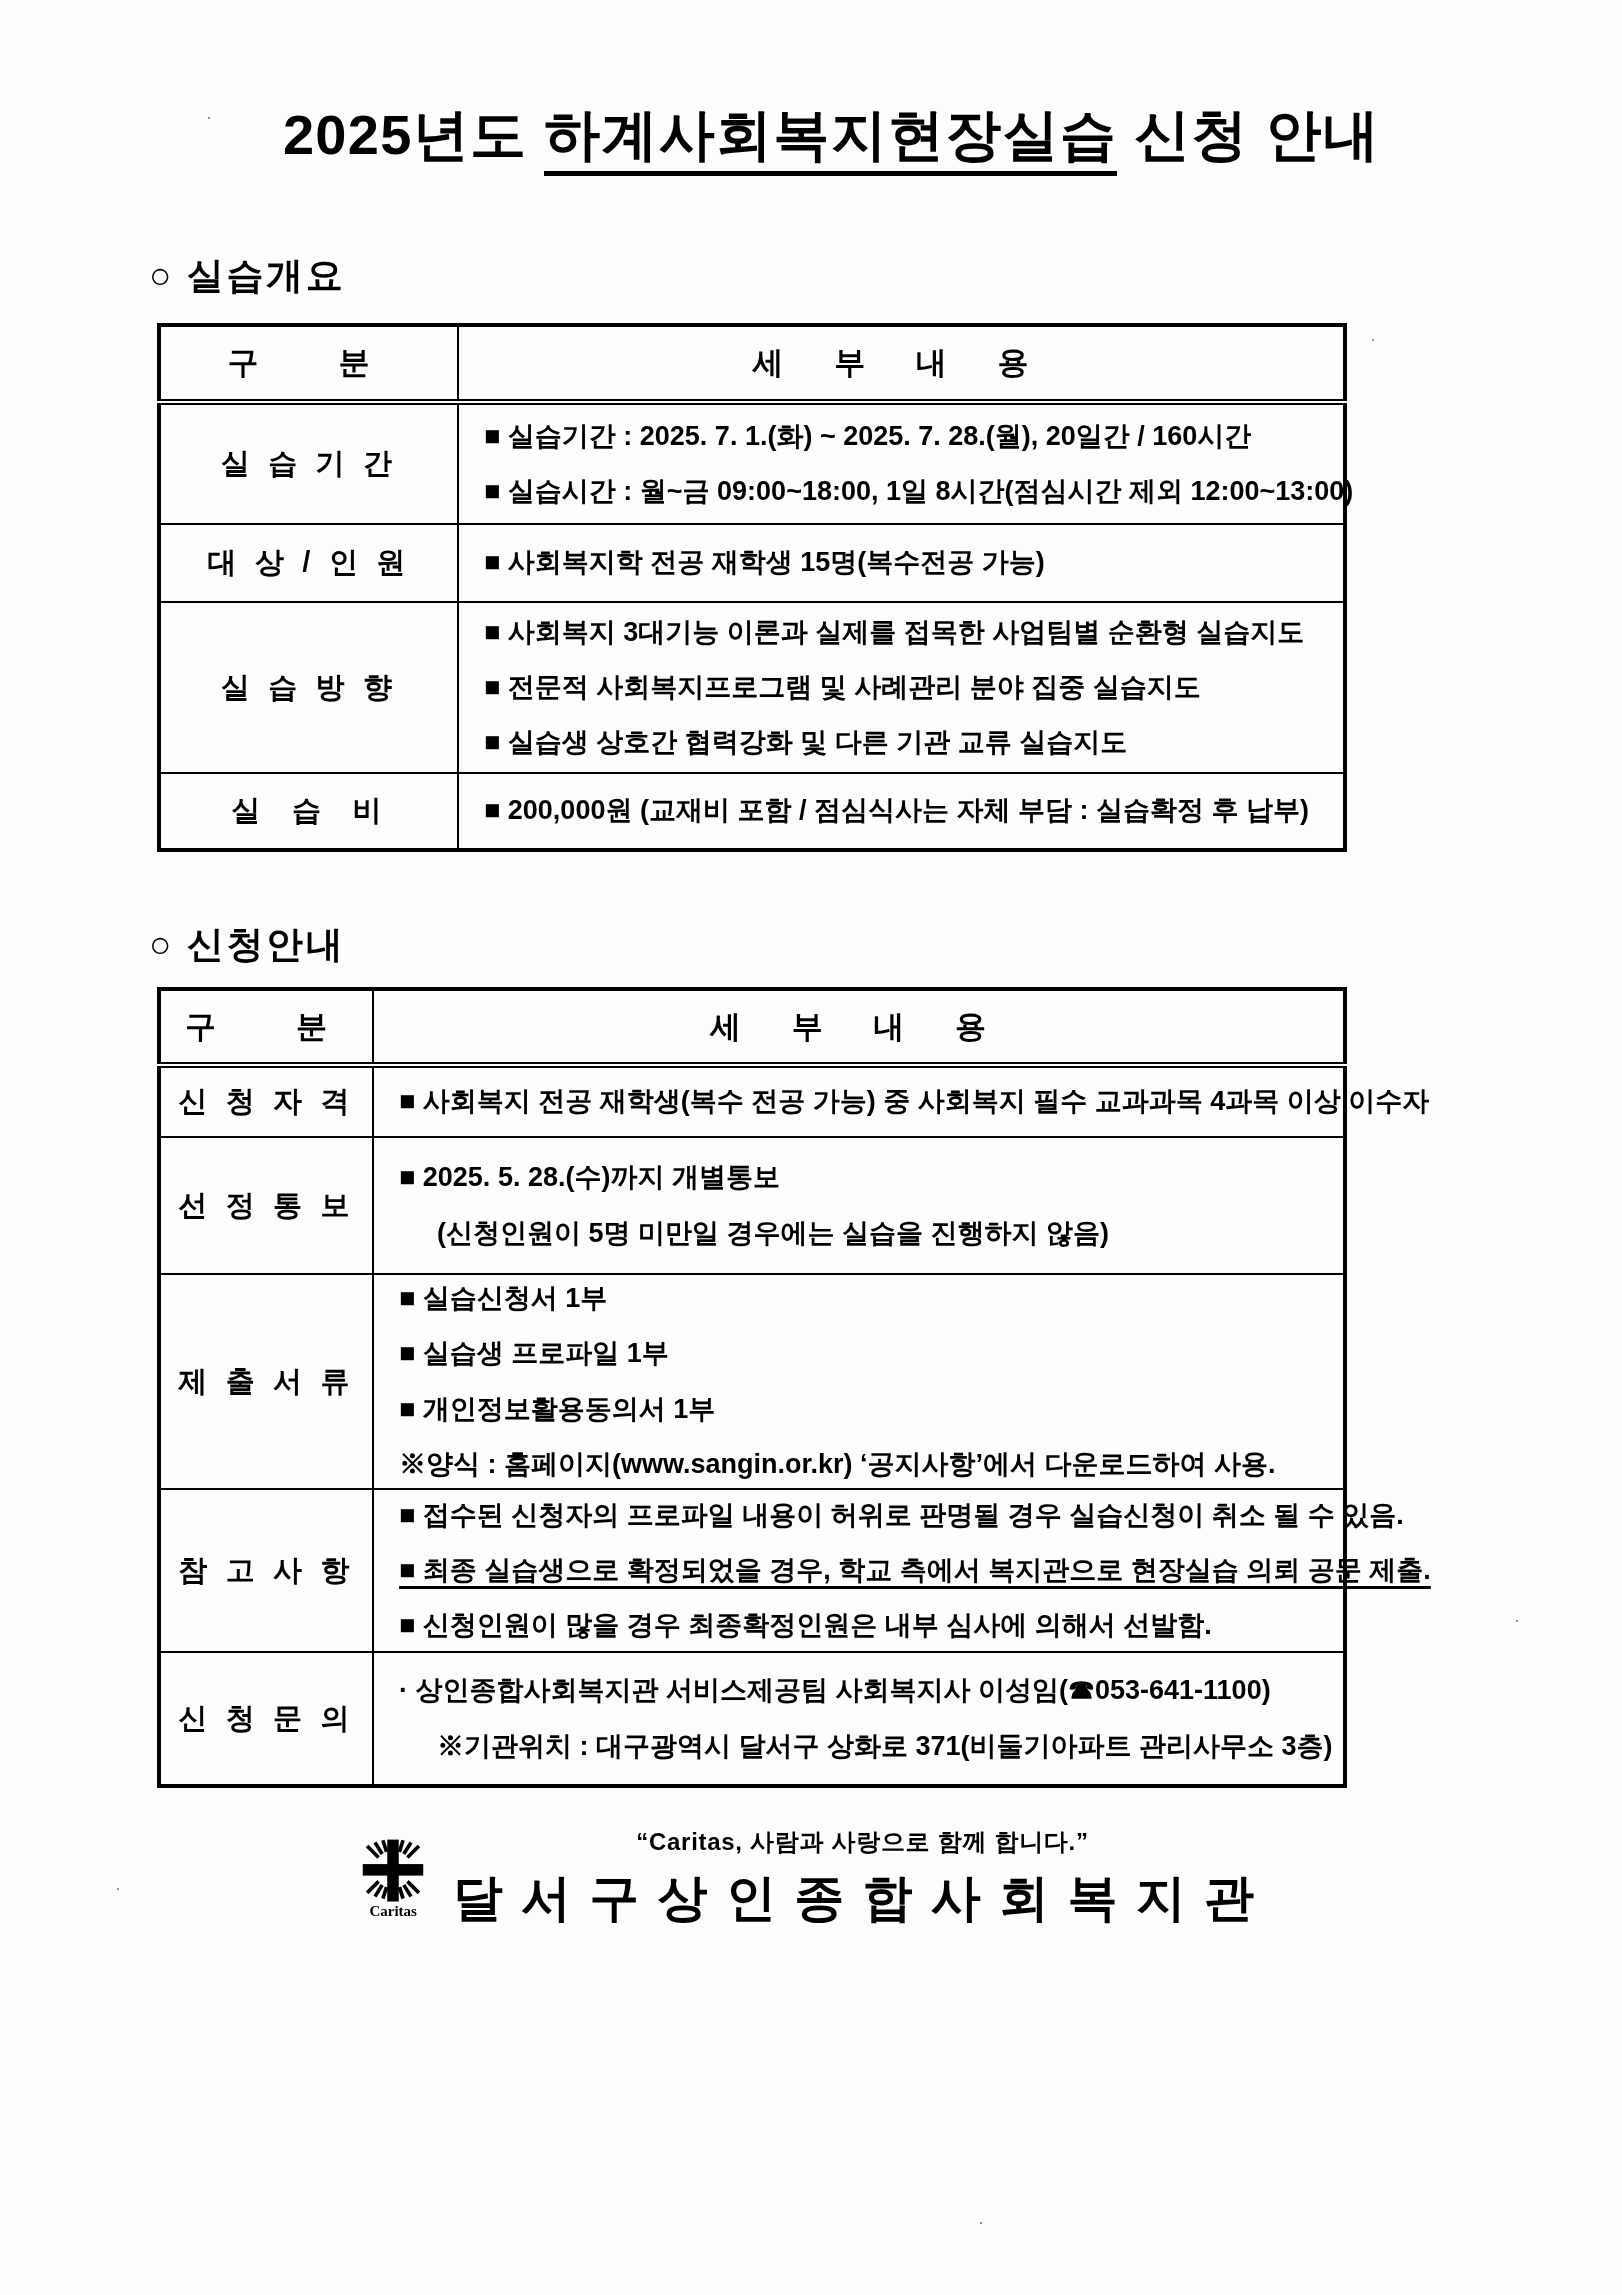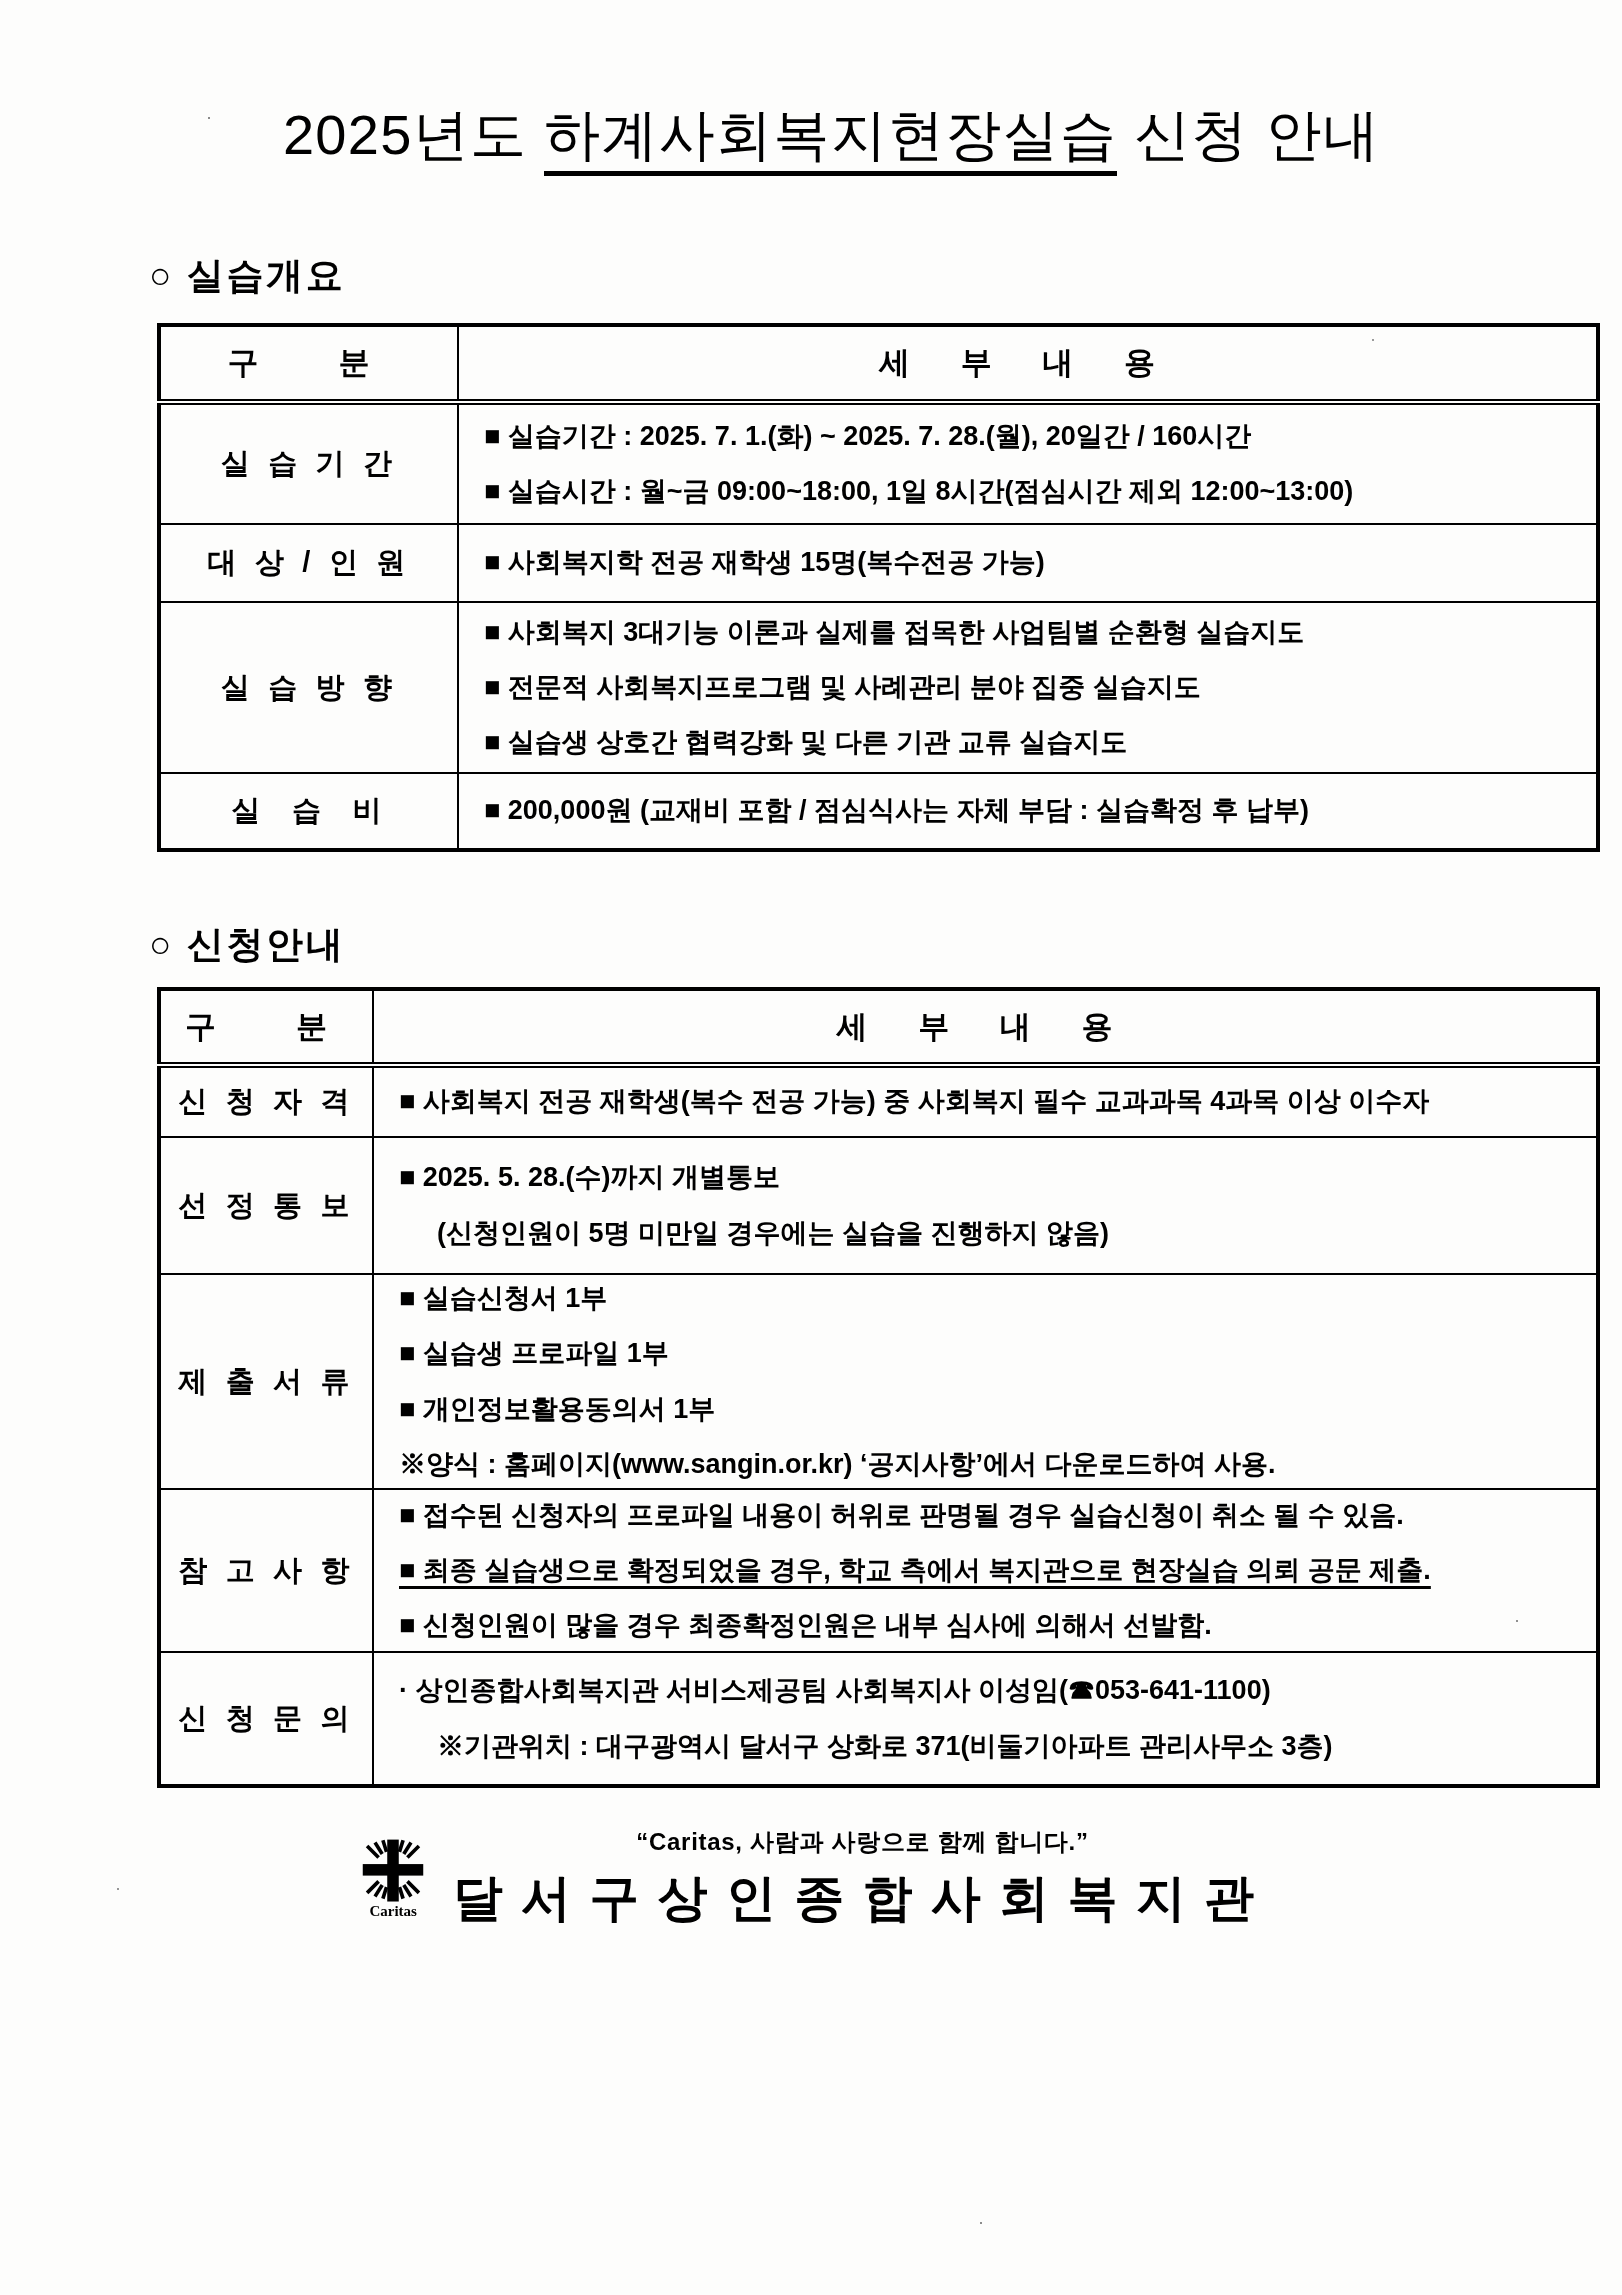"2025년도 하계사회복지현장실습 신청 안내" .title { font-weight: normal -> bold }
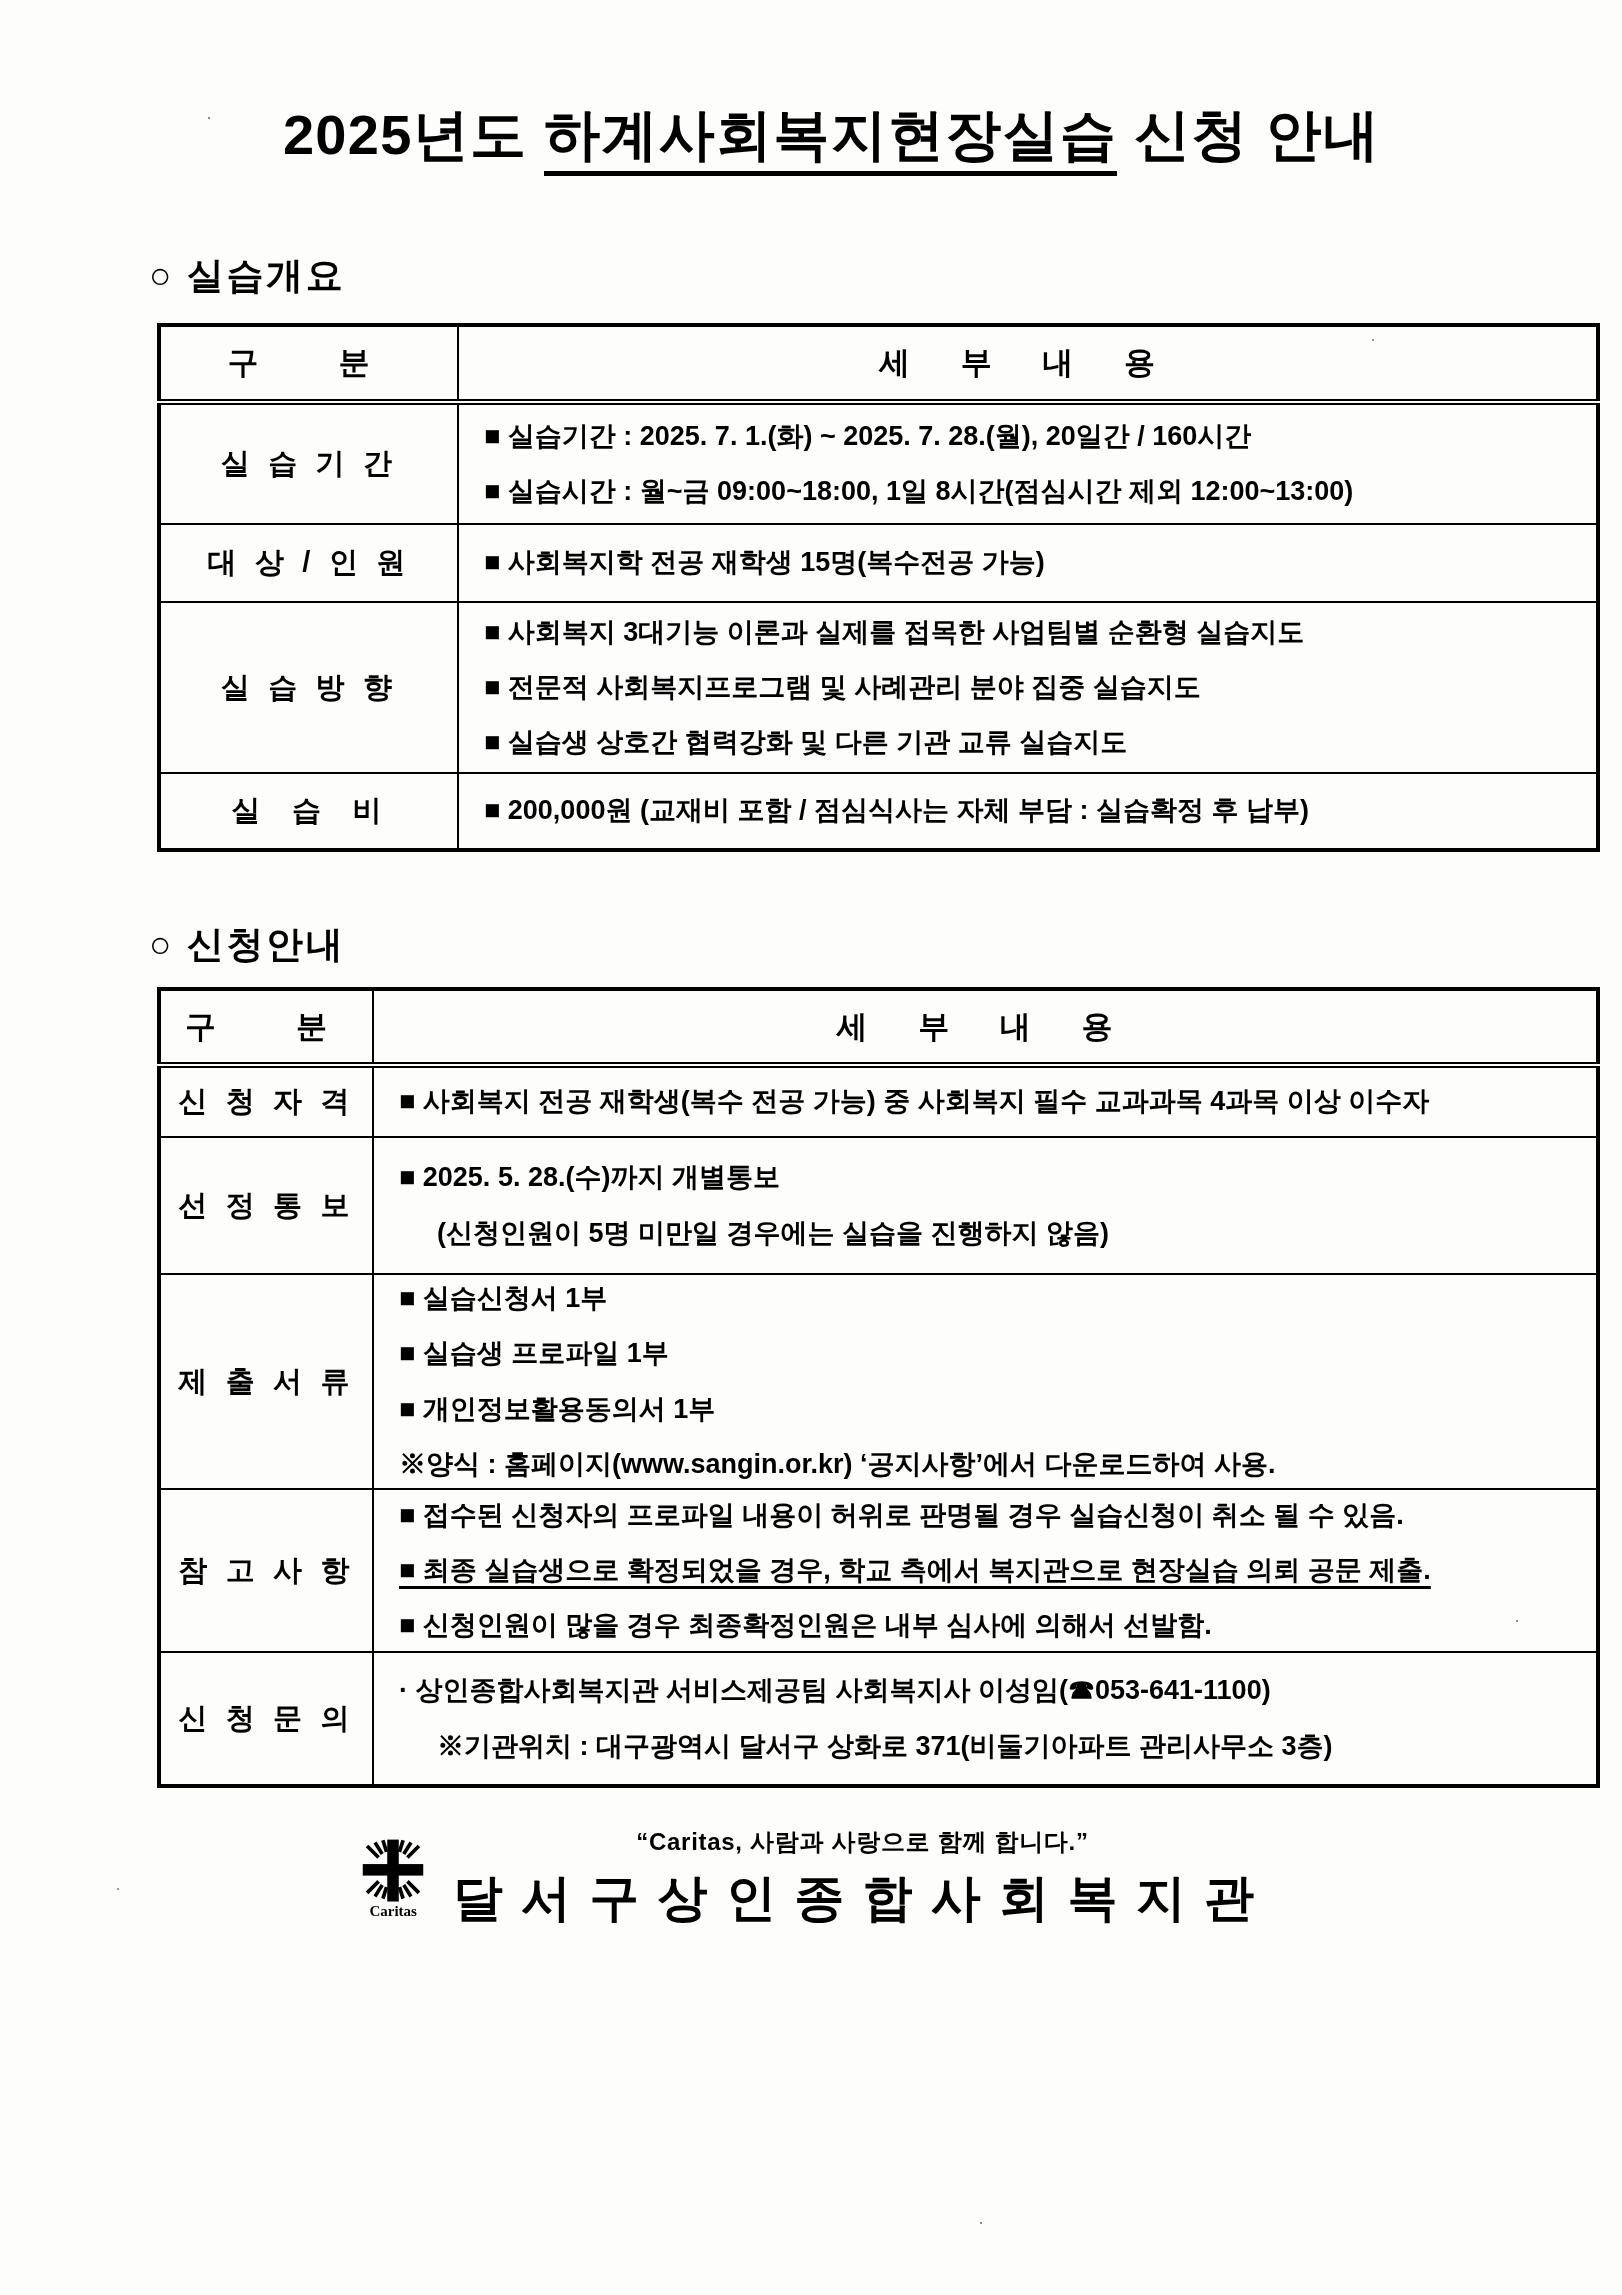"구 분" table { width: 1443px -> 1190px }
